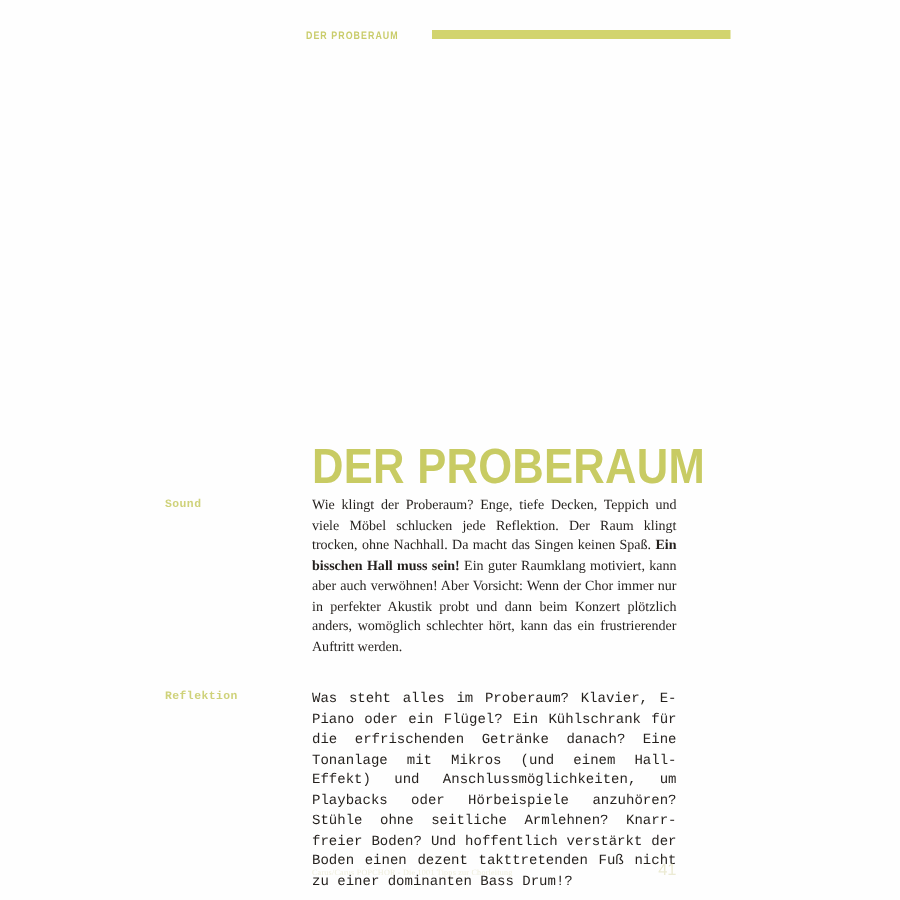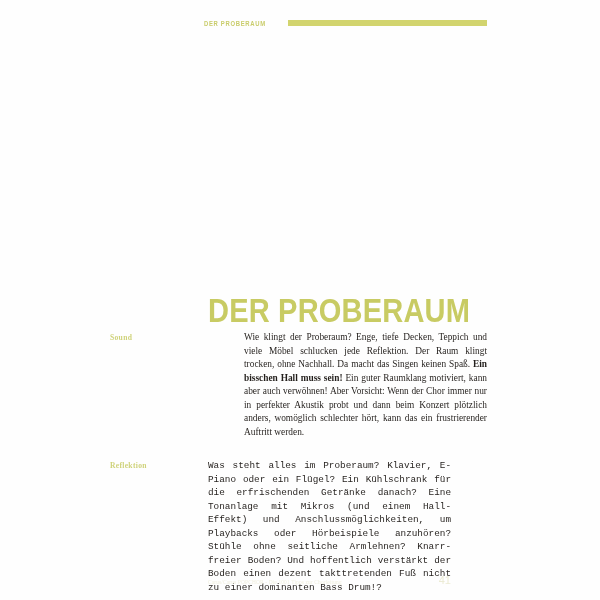"Sound" .side-label { font-family: Liberation Serif, serif -> Liberation Mono, monospace }
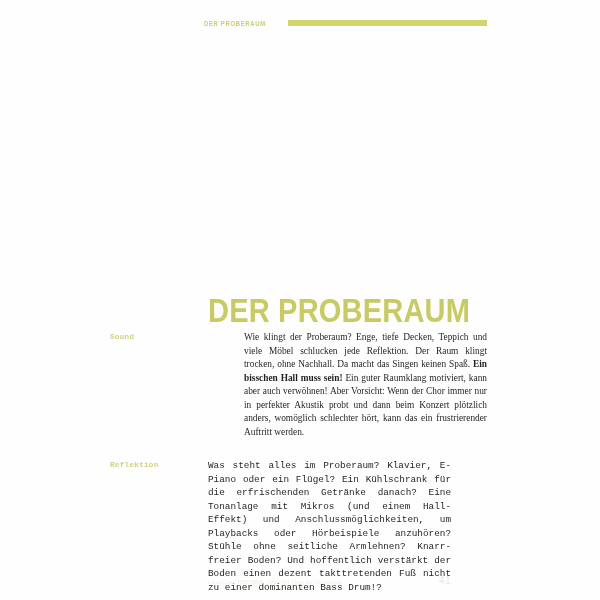"Wie klingt der Proberaum? Enge," div.body-col { margin-left: 36px -> none }
